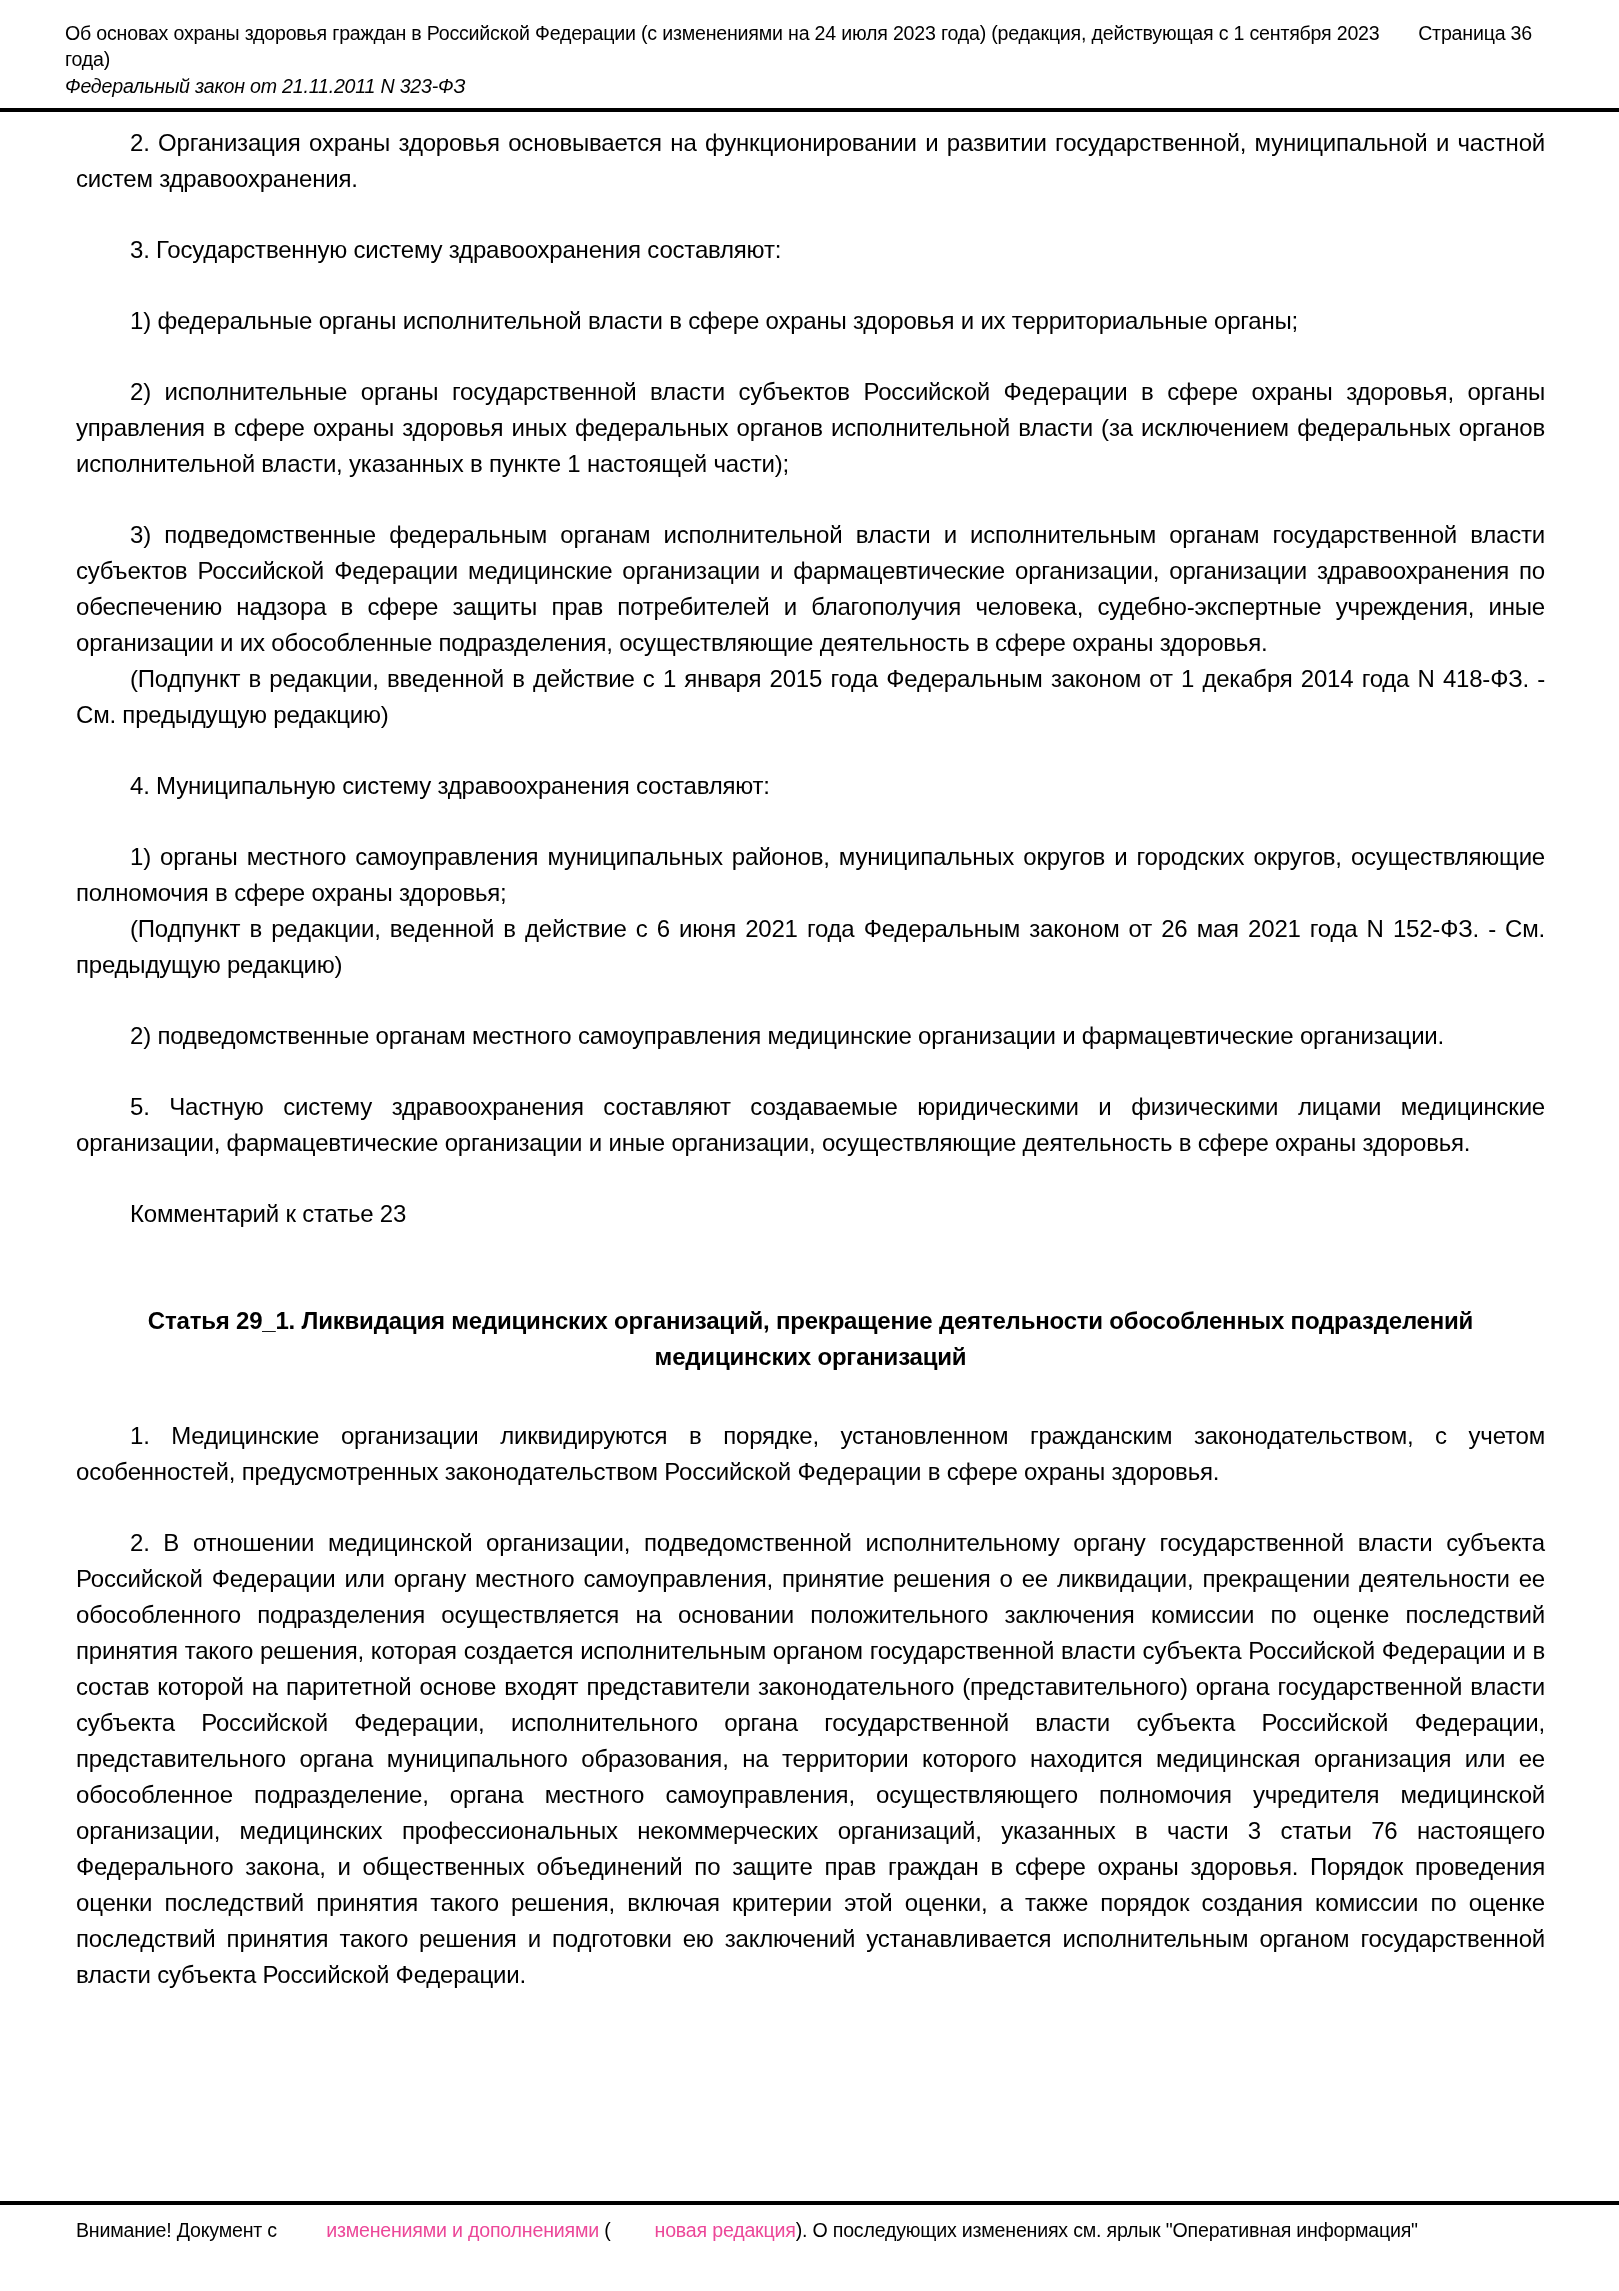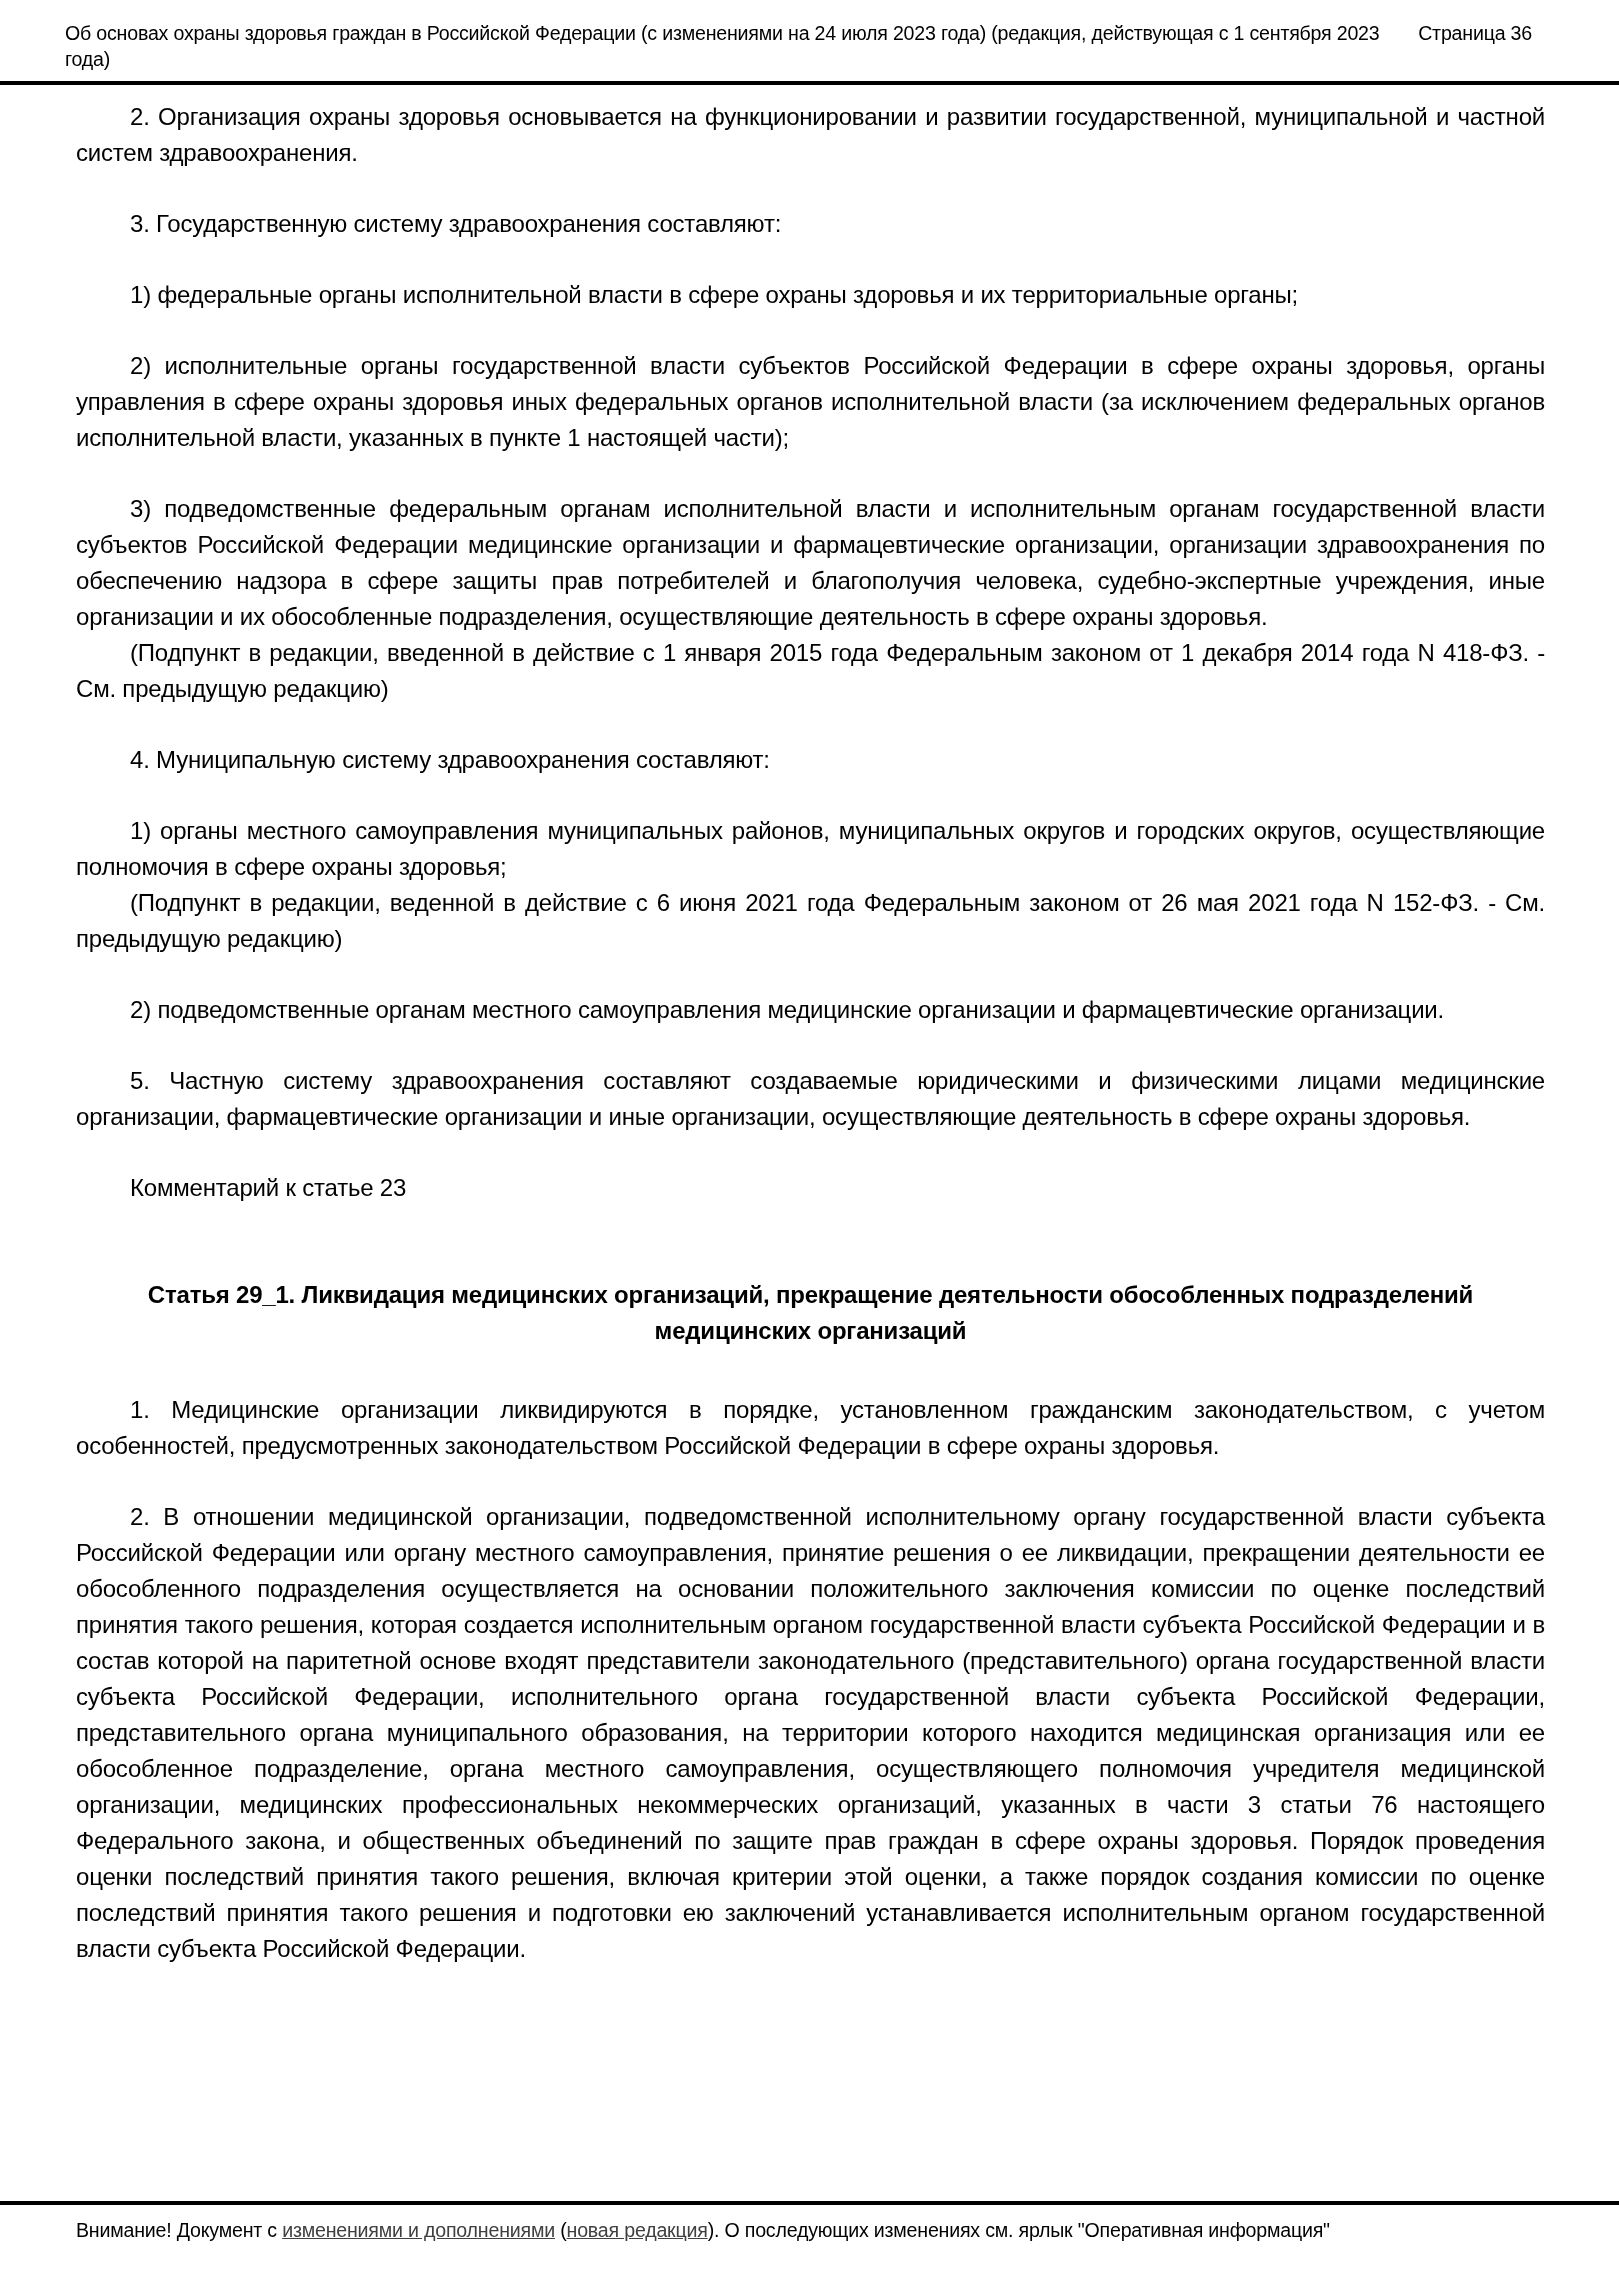"Федеральный закон от 21.11.2011 N" div.header-subtitle { html: none -> <div>Федеральный закон от 21.11.2011 N 323-ФЗ</div> }
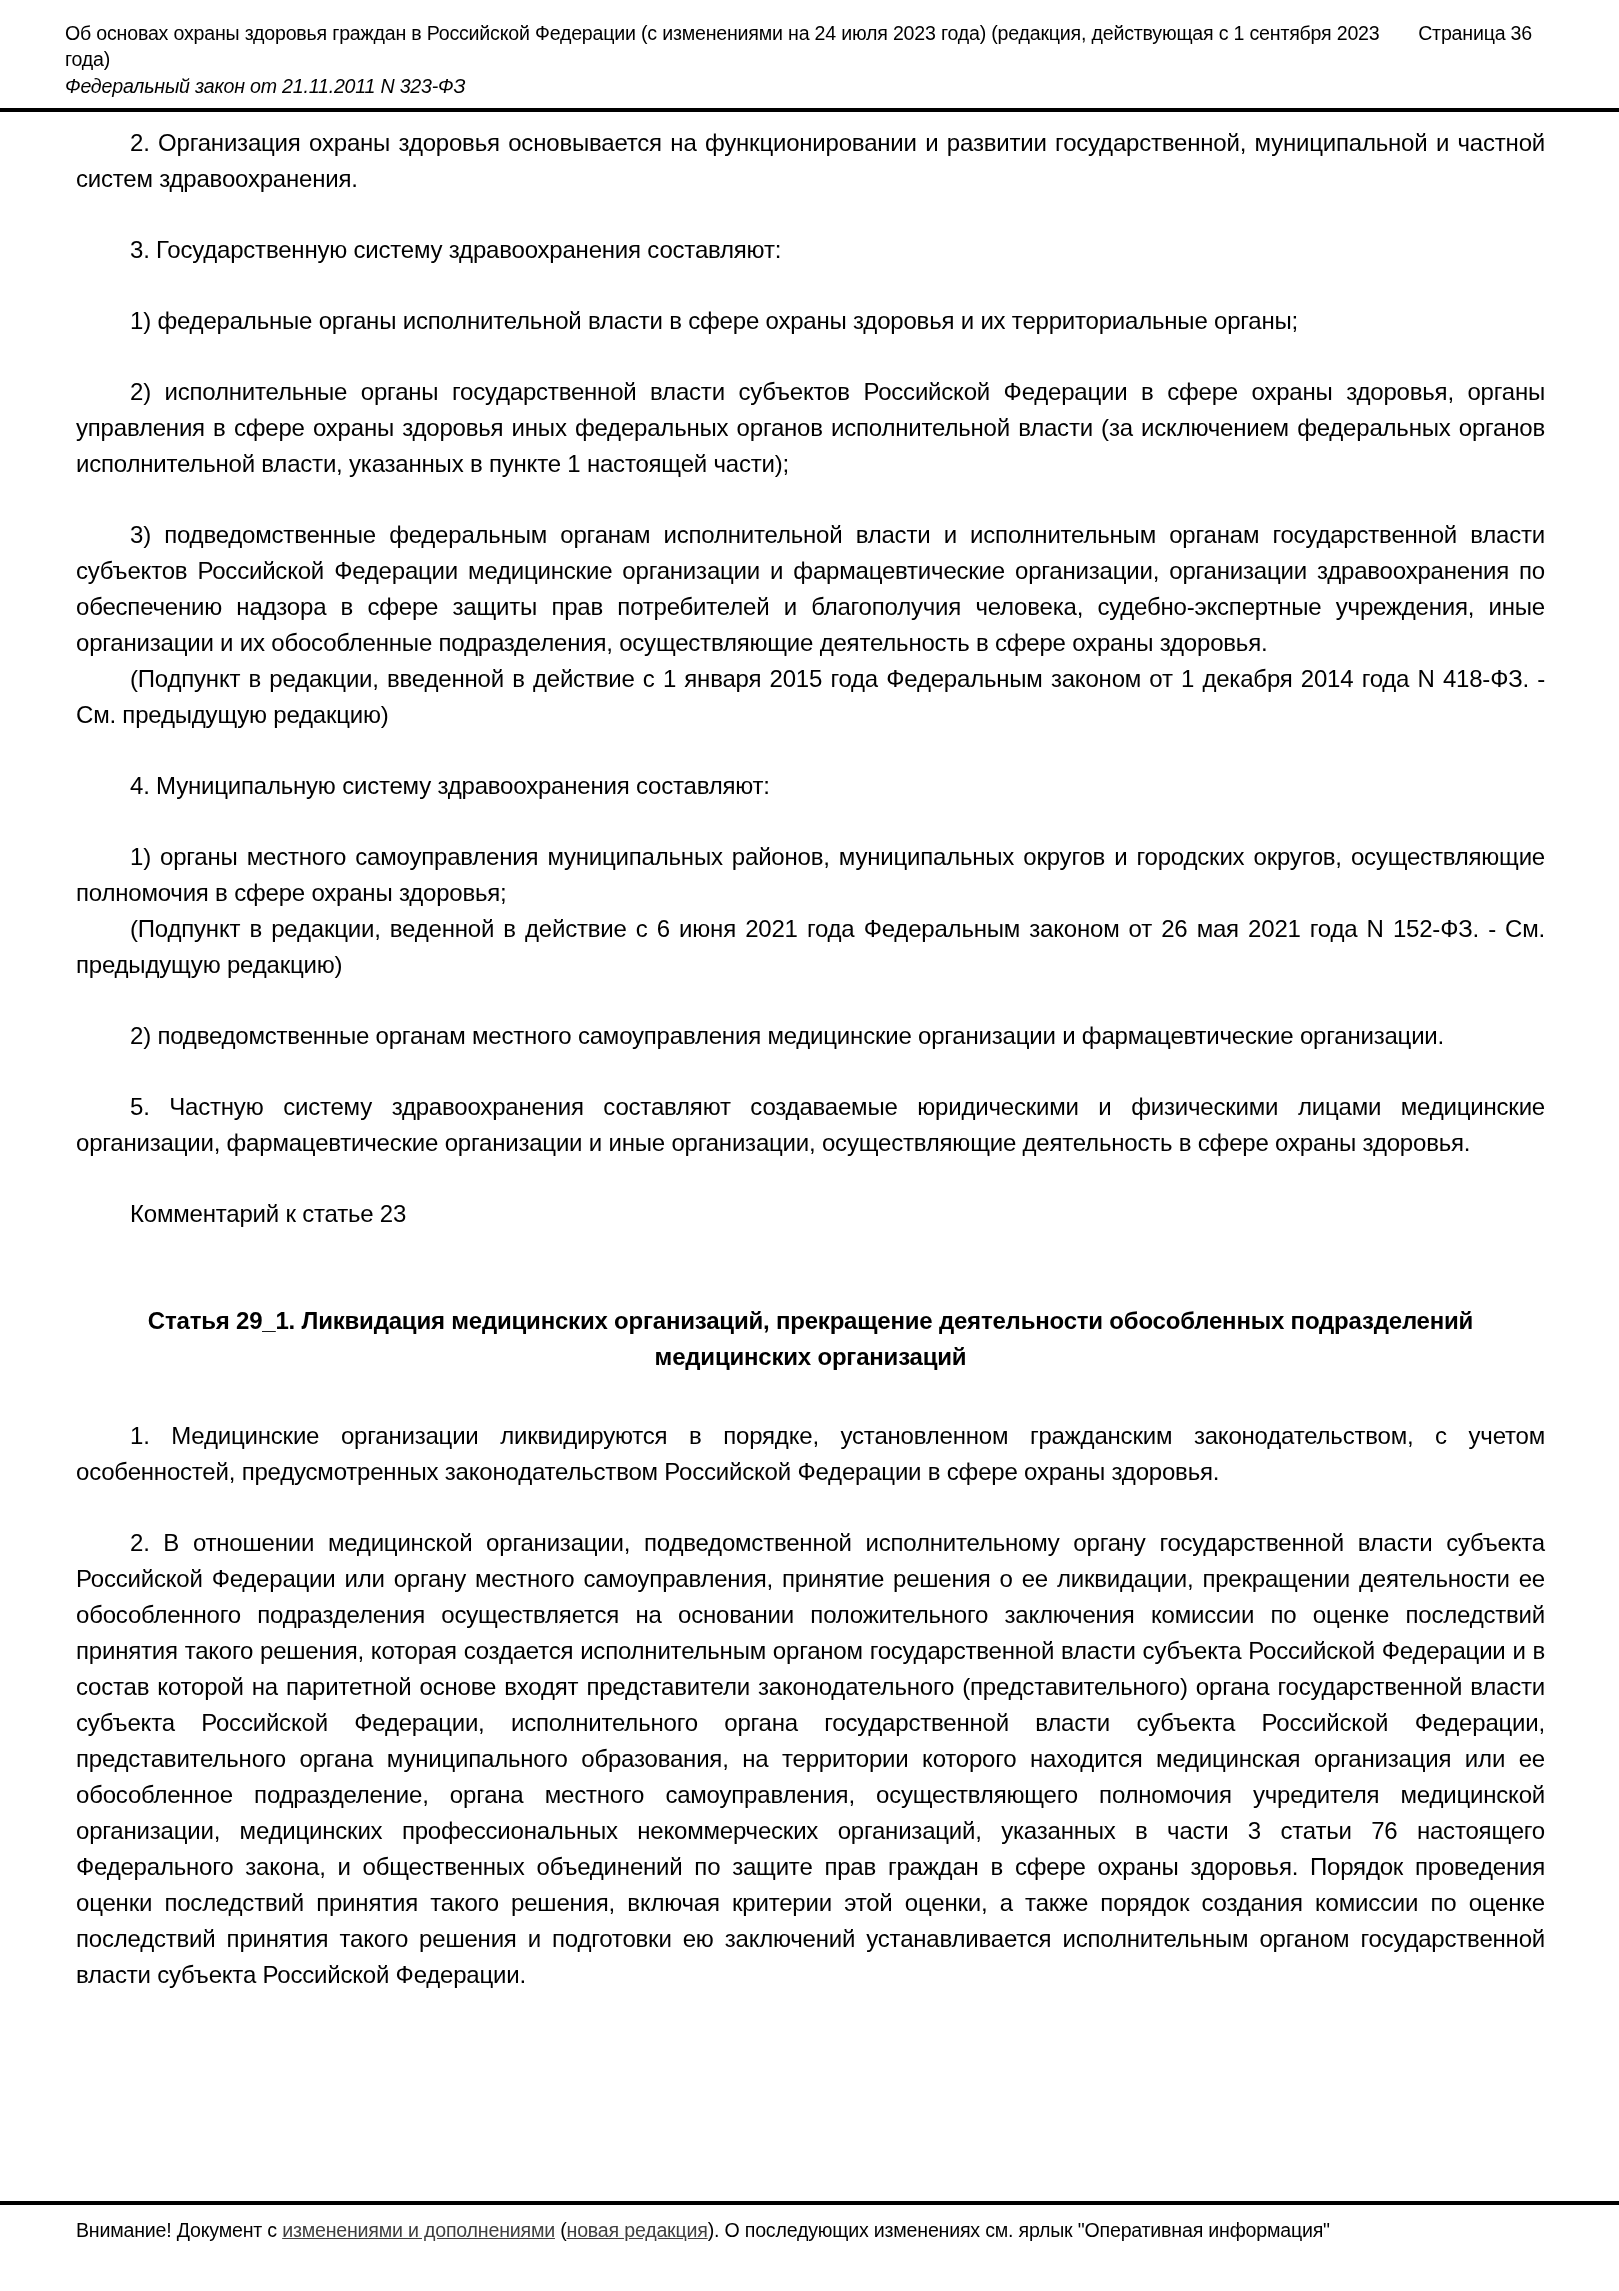"изменениями и дополнениями" a.doc-link { color: #404040 -> #ec4899; margin-left: none -> 44px; text-decoration: underline -> none }
